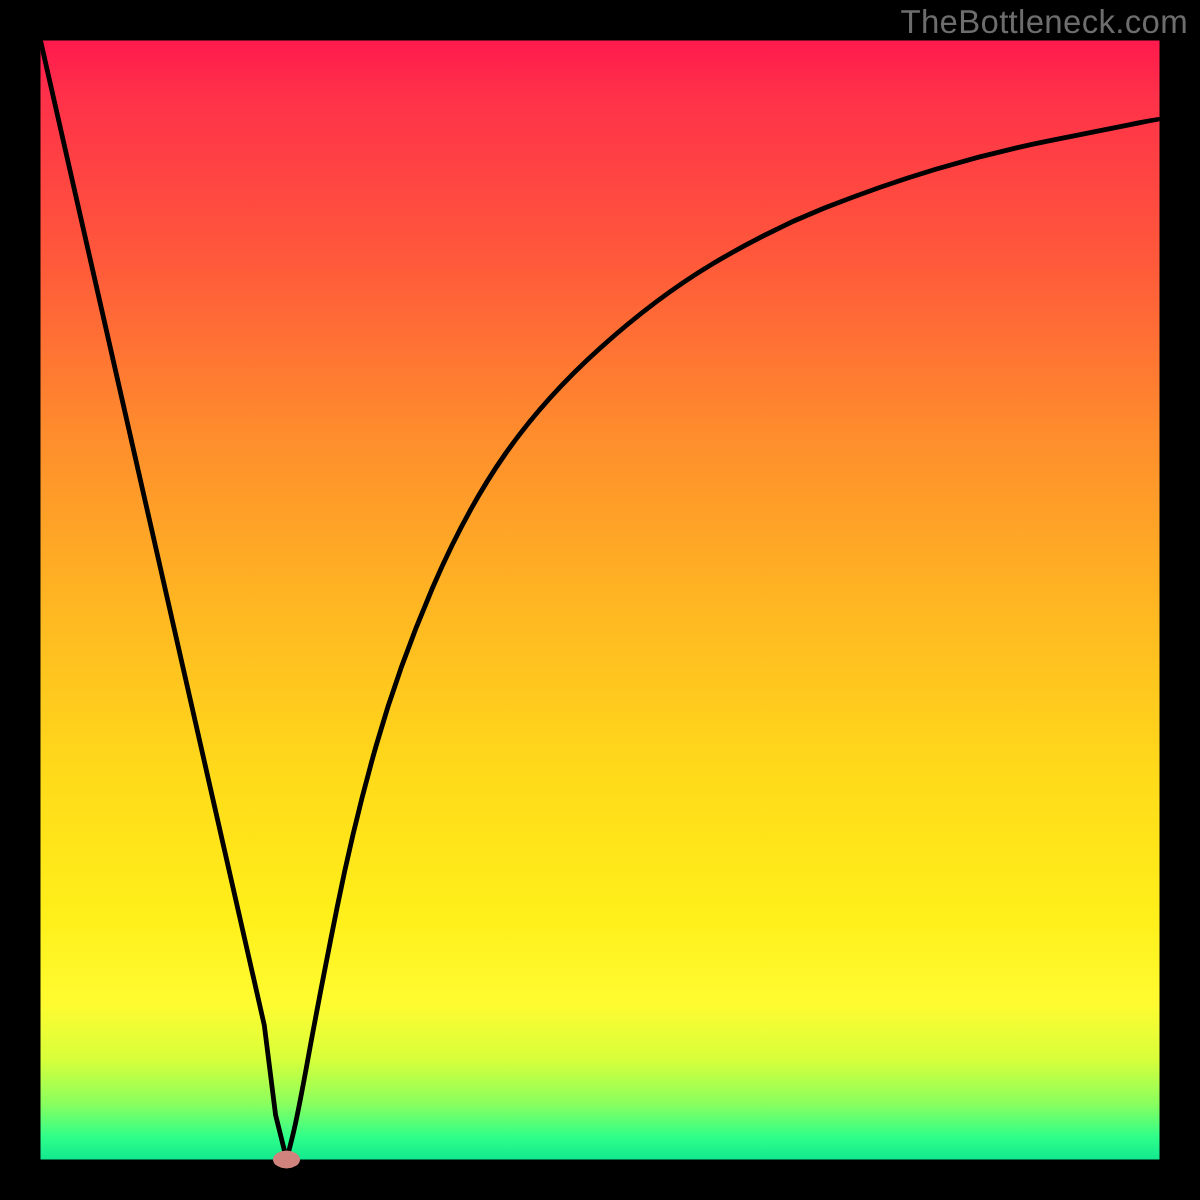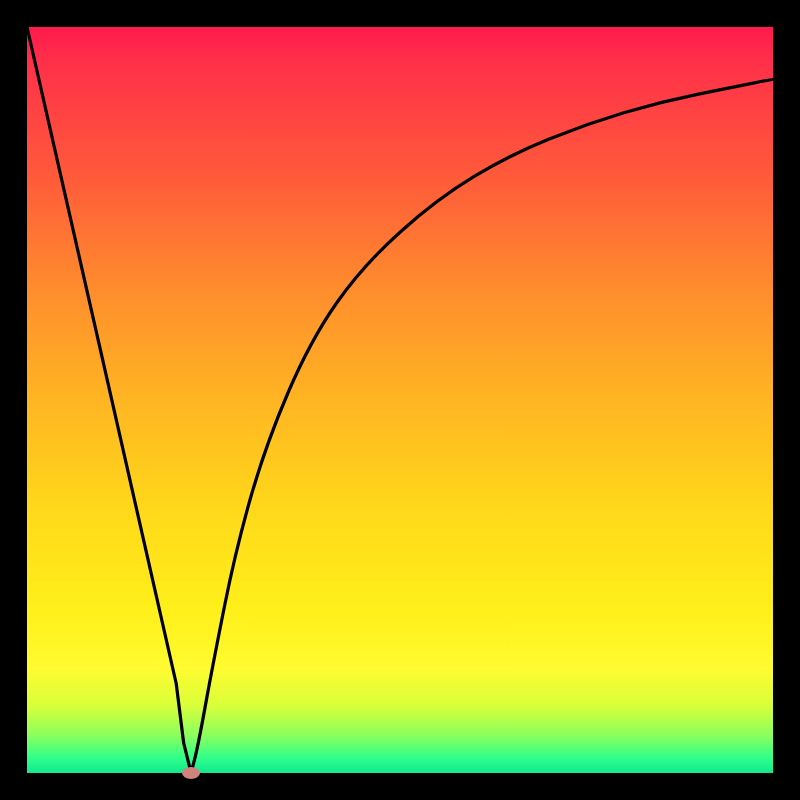"TheBottleneck.com" div.watermark { html: none -> <div>TheBottleneck.com</div> }
